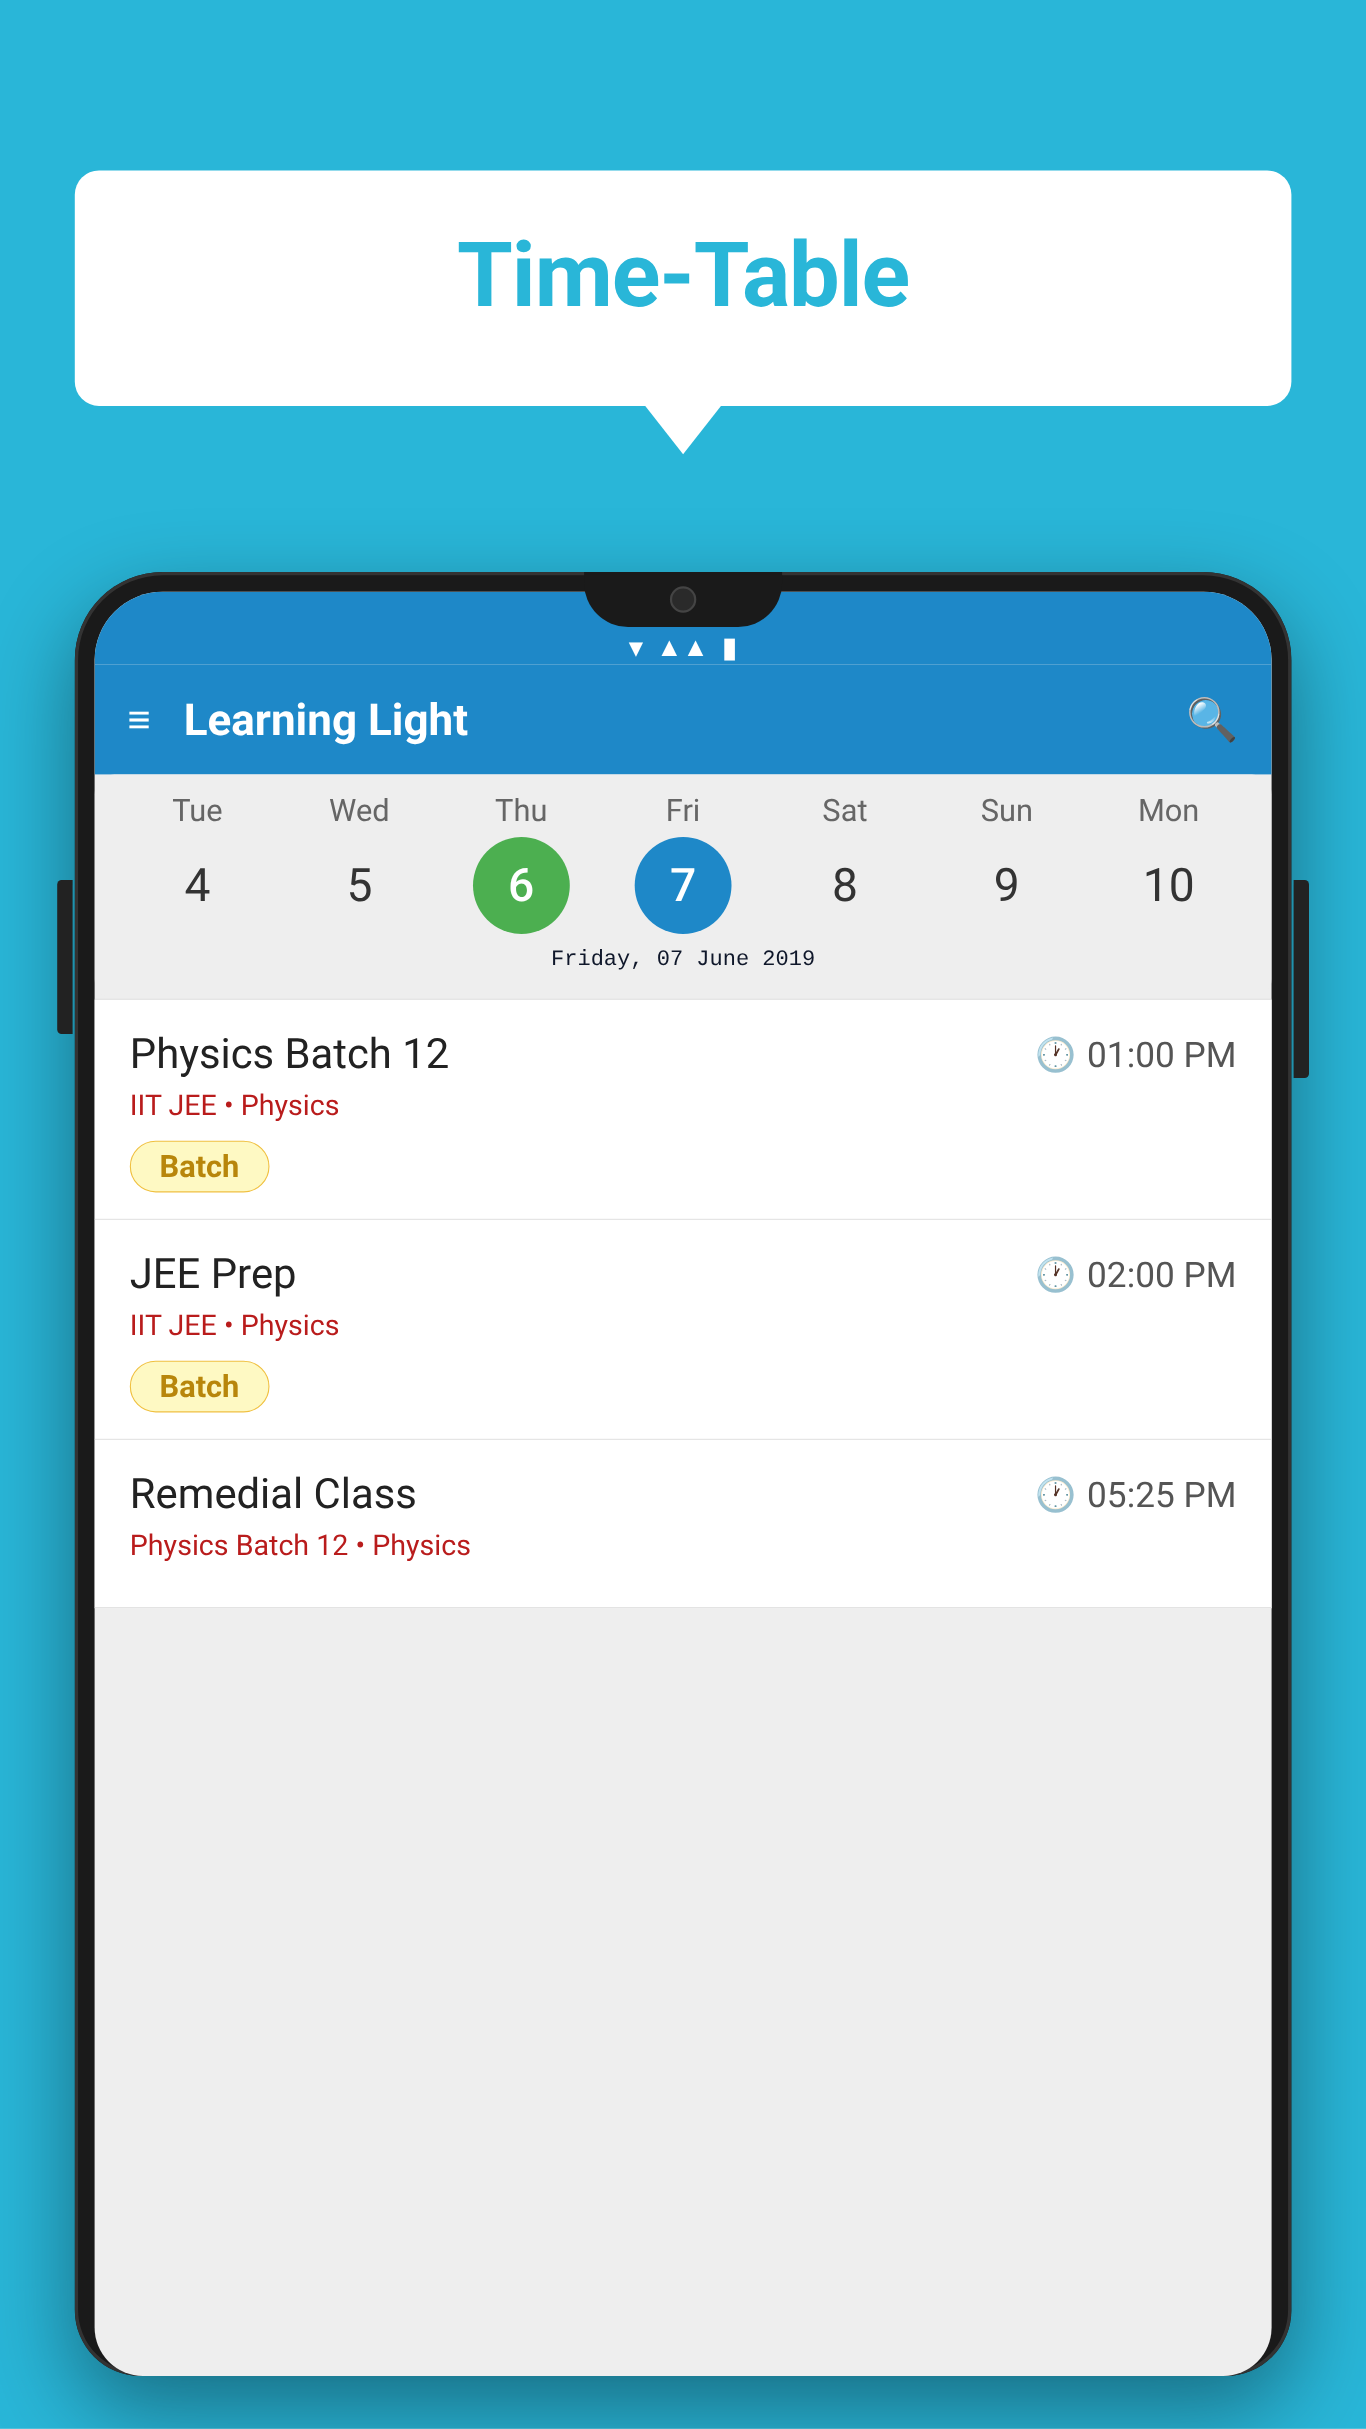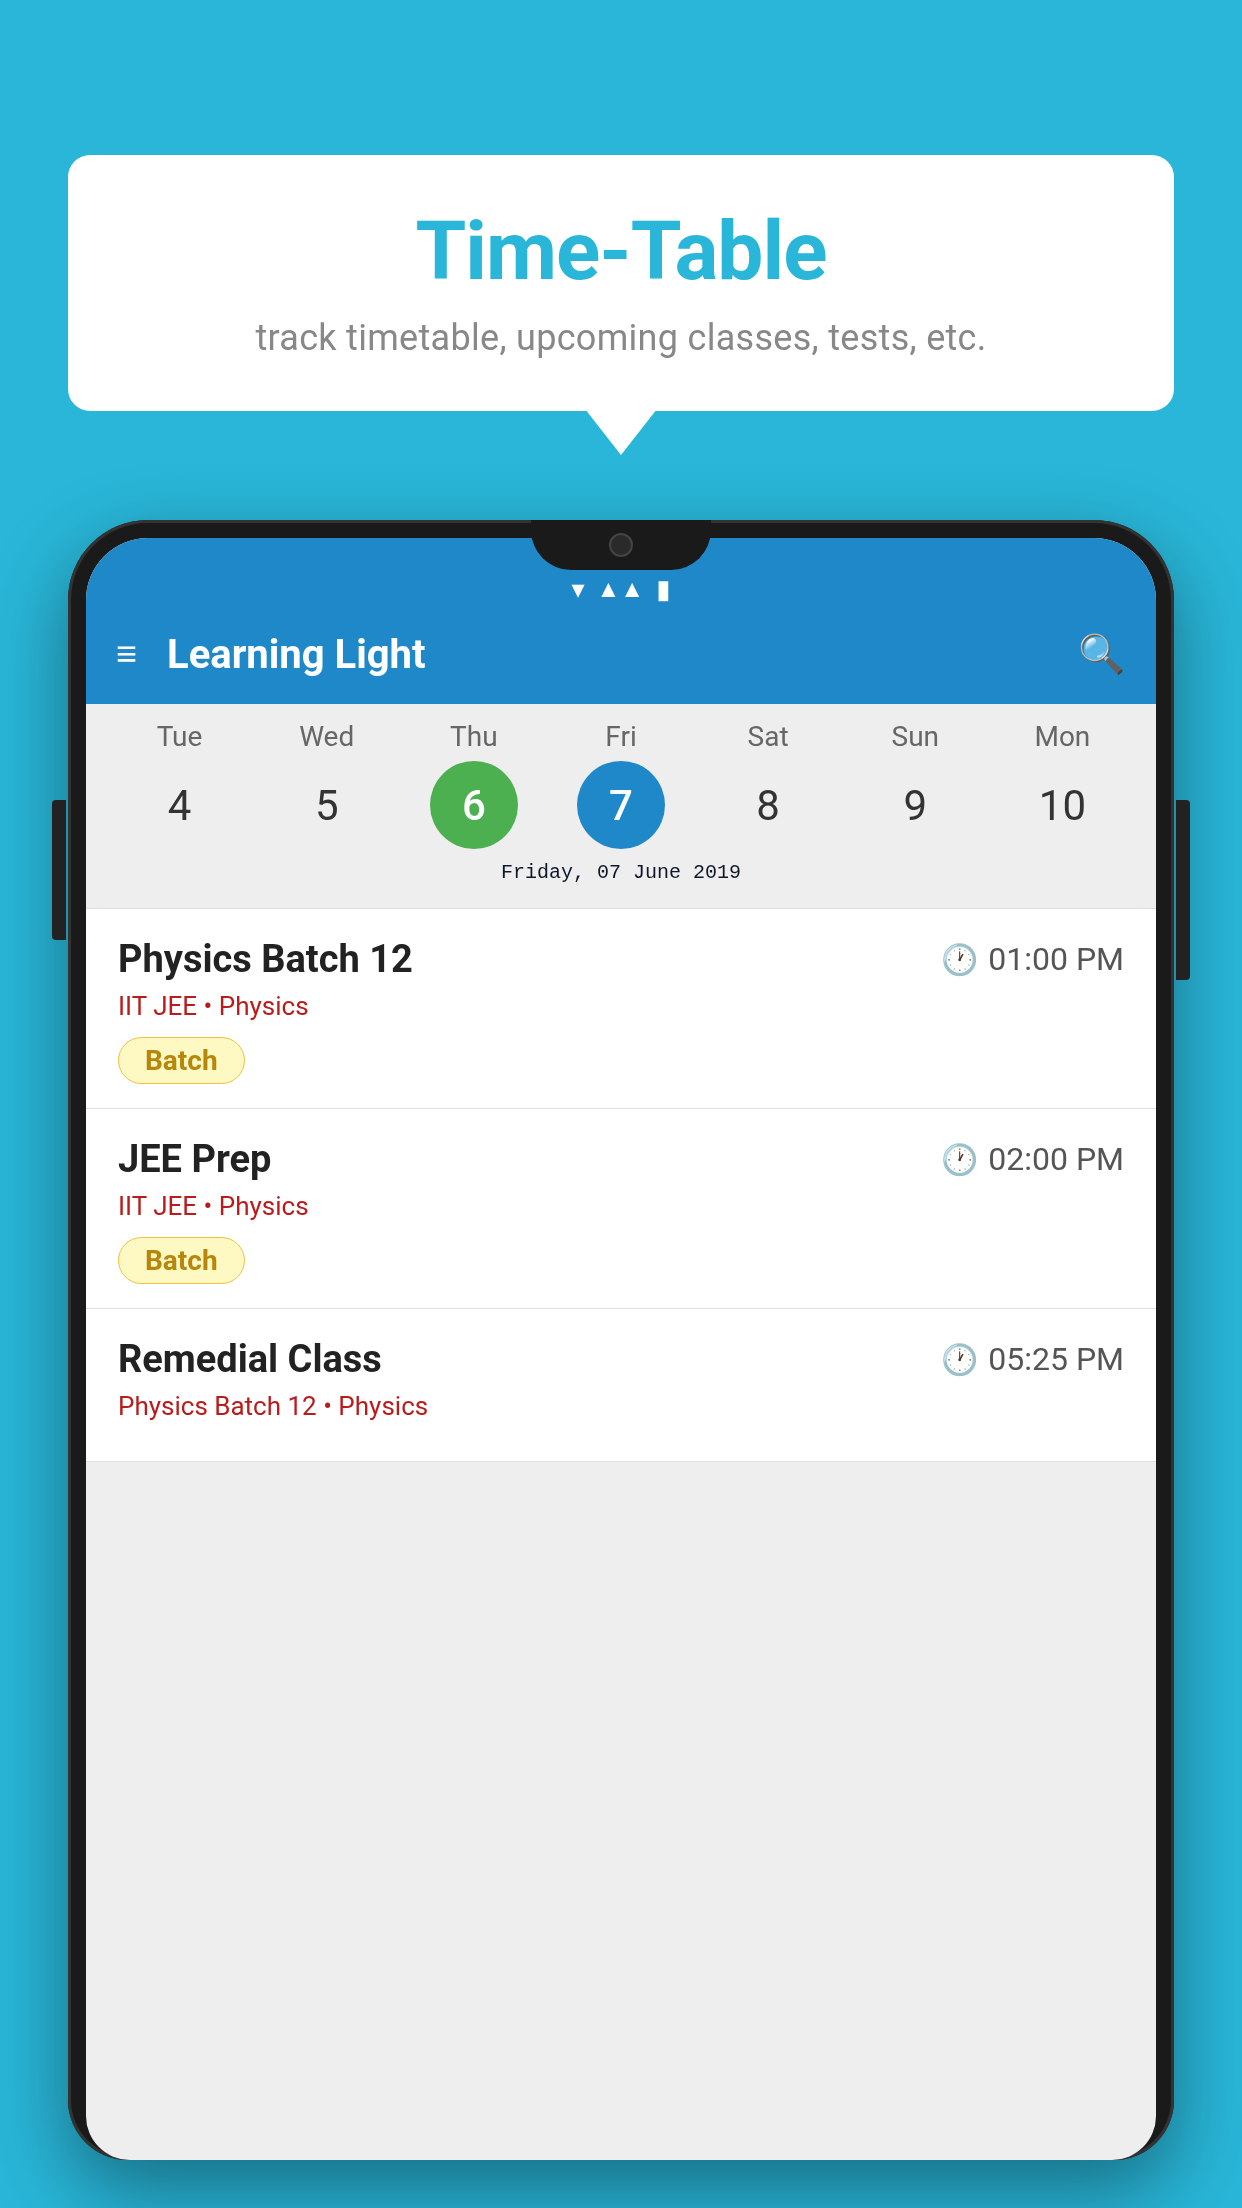"track timetable, upcoming classes," div.speech-bubble-subtitle { html: <div>track timetable, upcoming classes, tests, etc.</div> -> none }
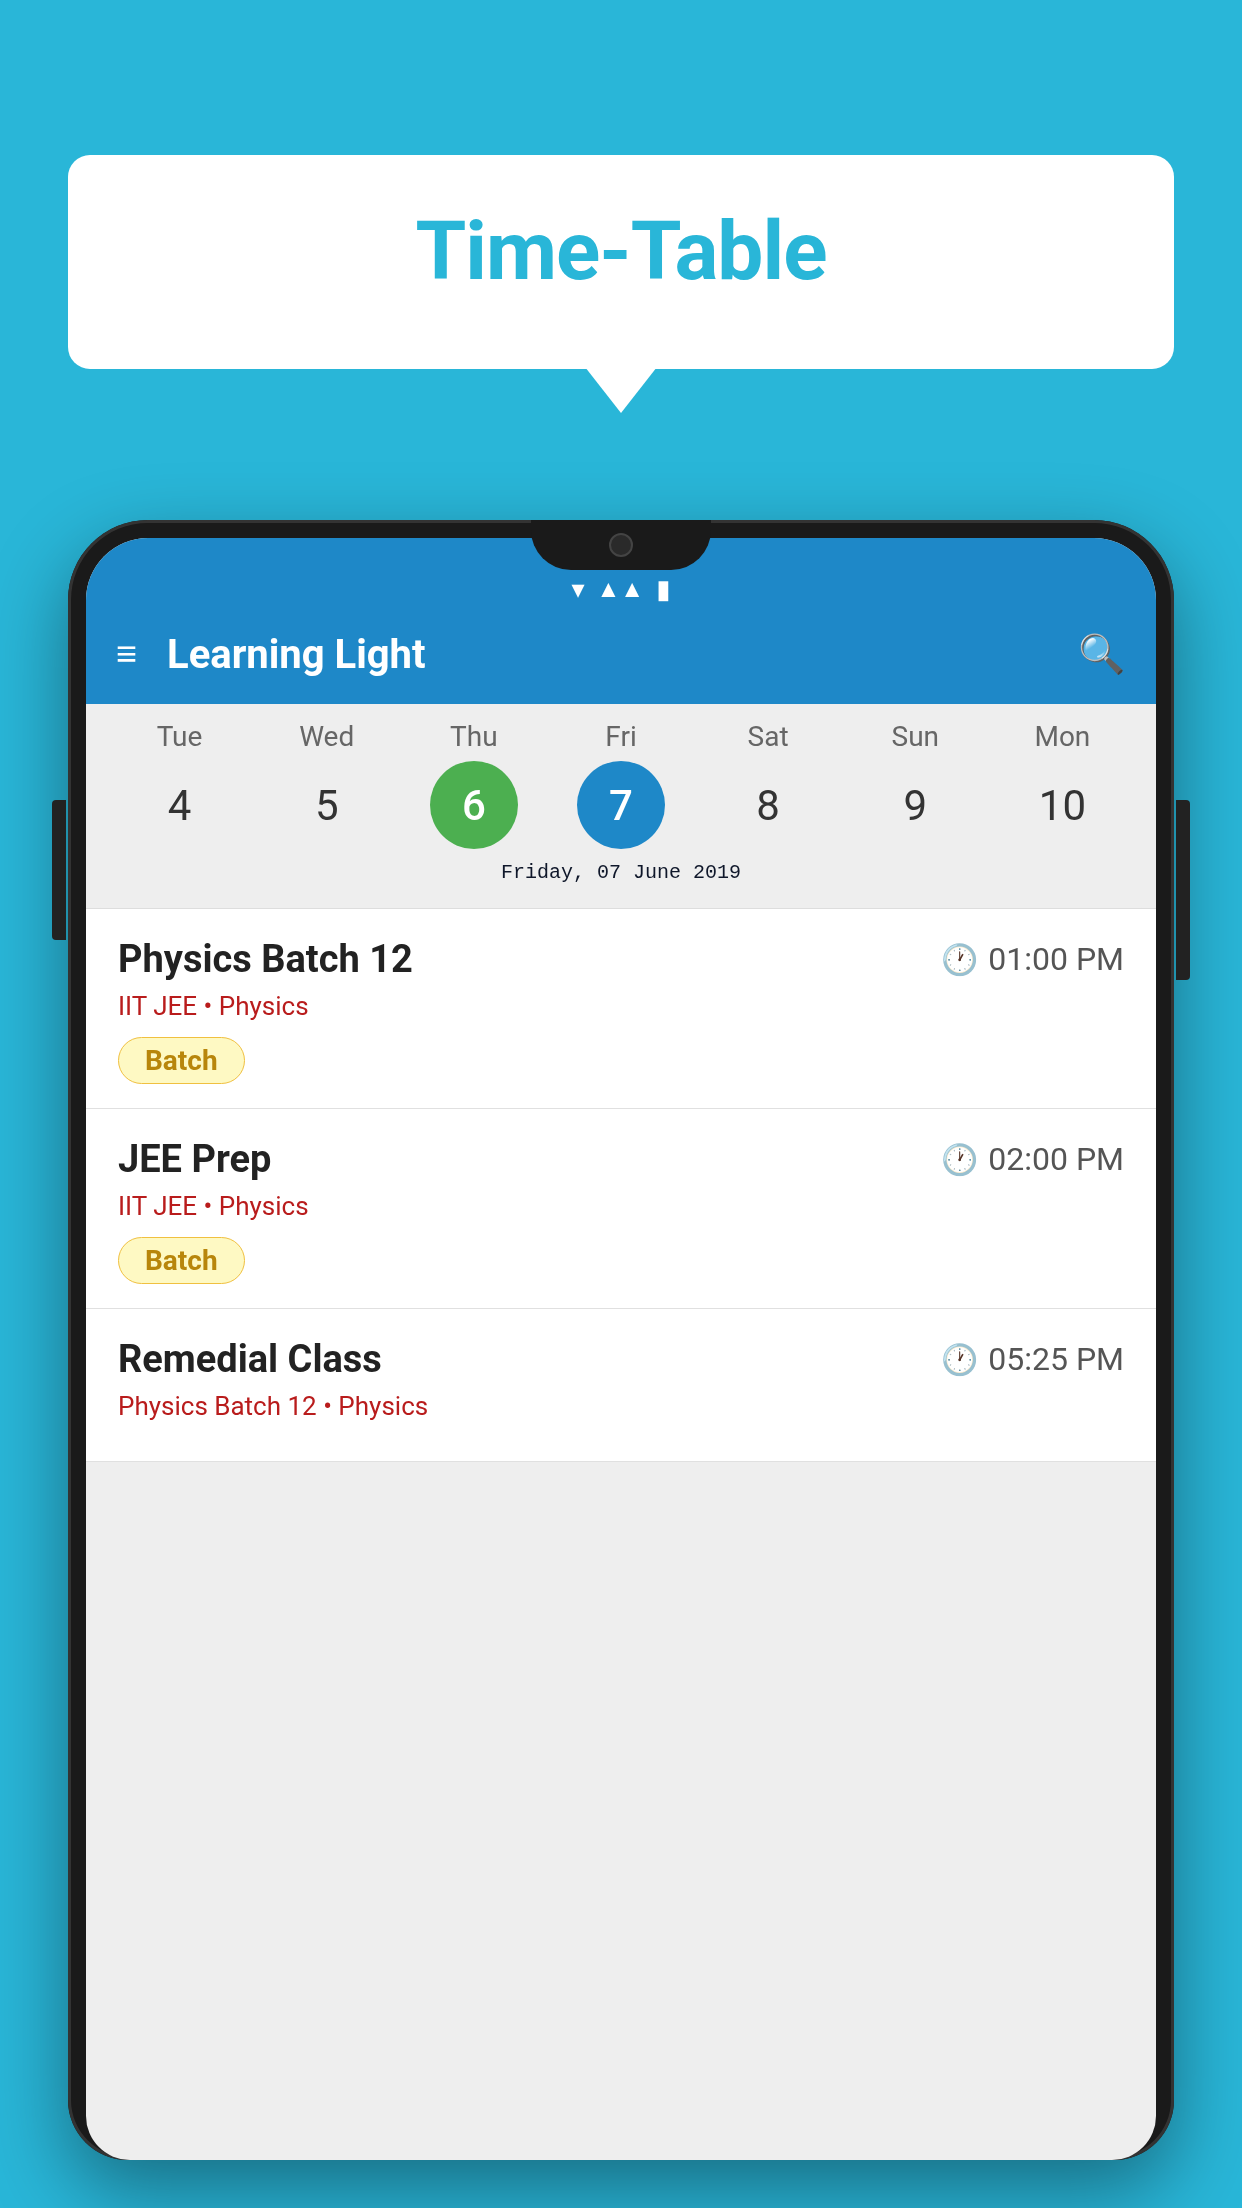"Physics Batch 12" .schedule-item-title { font-weight: 700 -> 400 }
